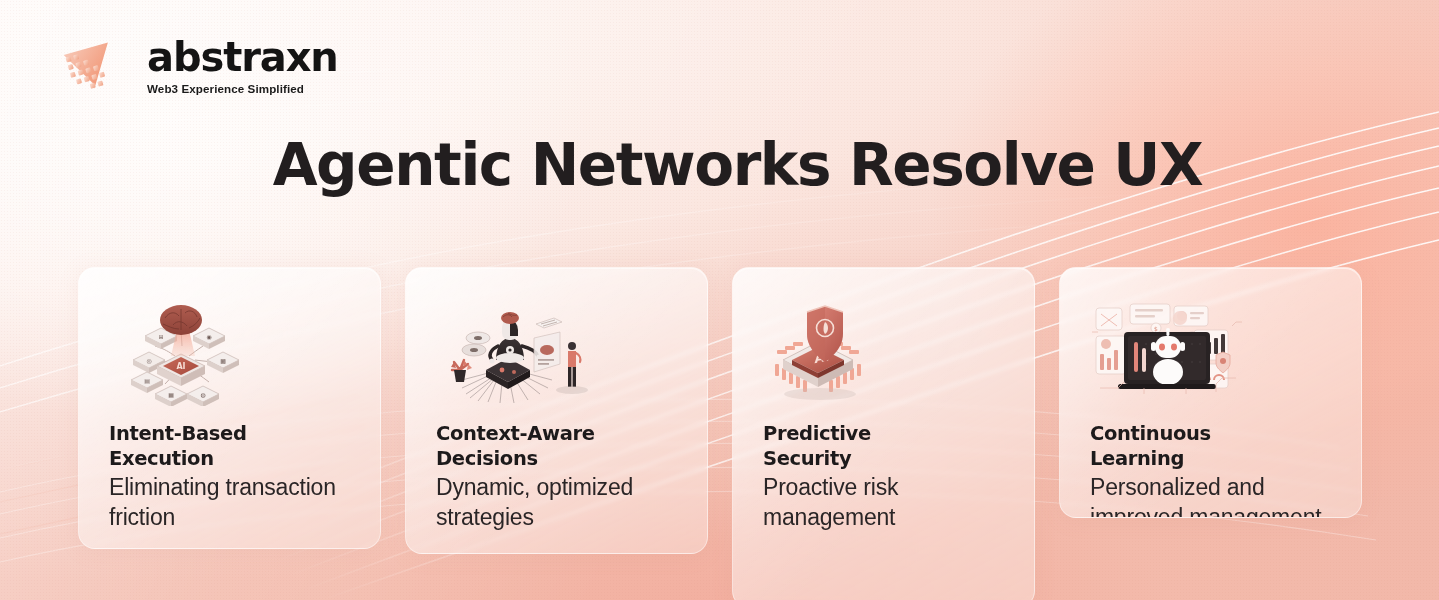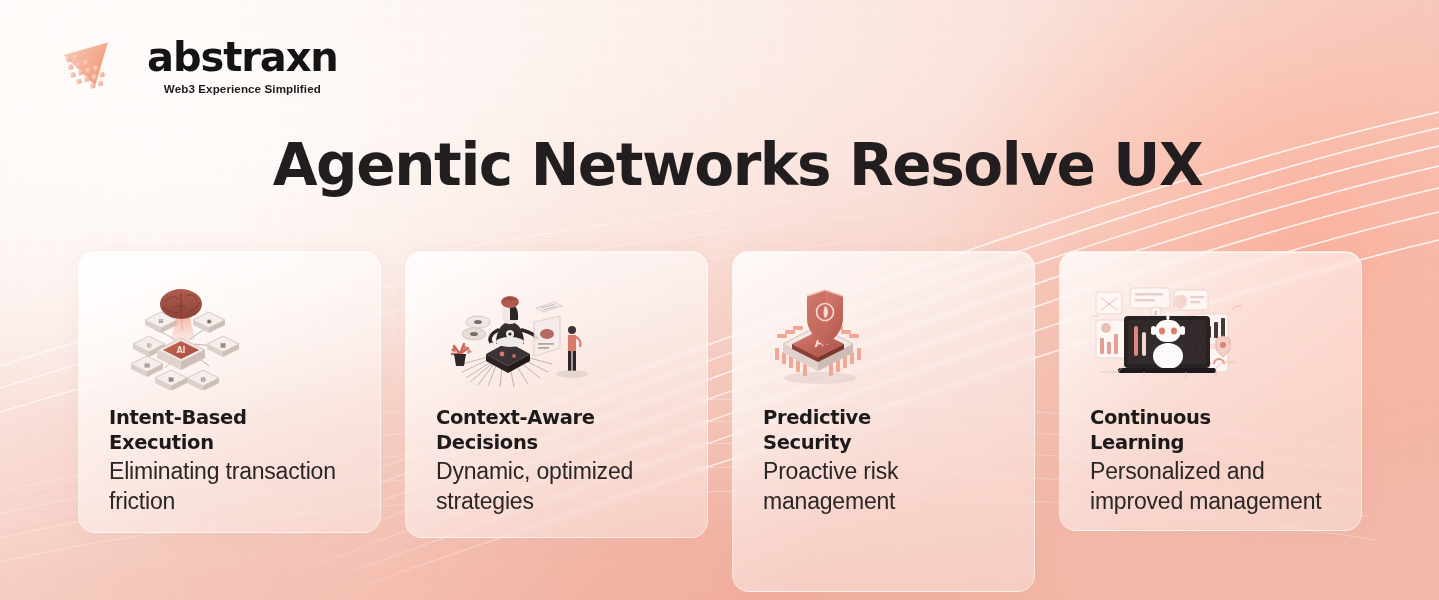"Web3 Experience Simplified" .logo-tag { text-align: center -> none }
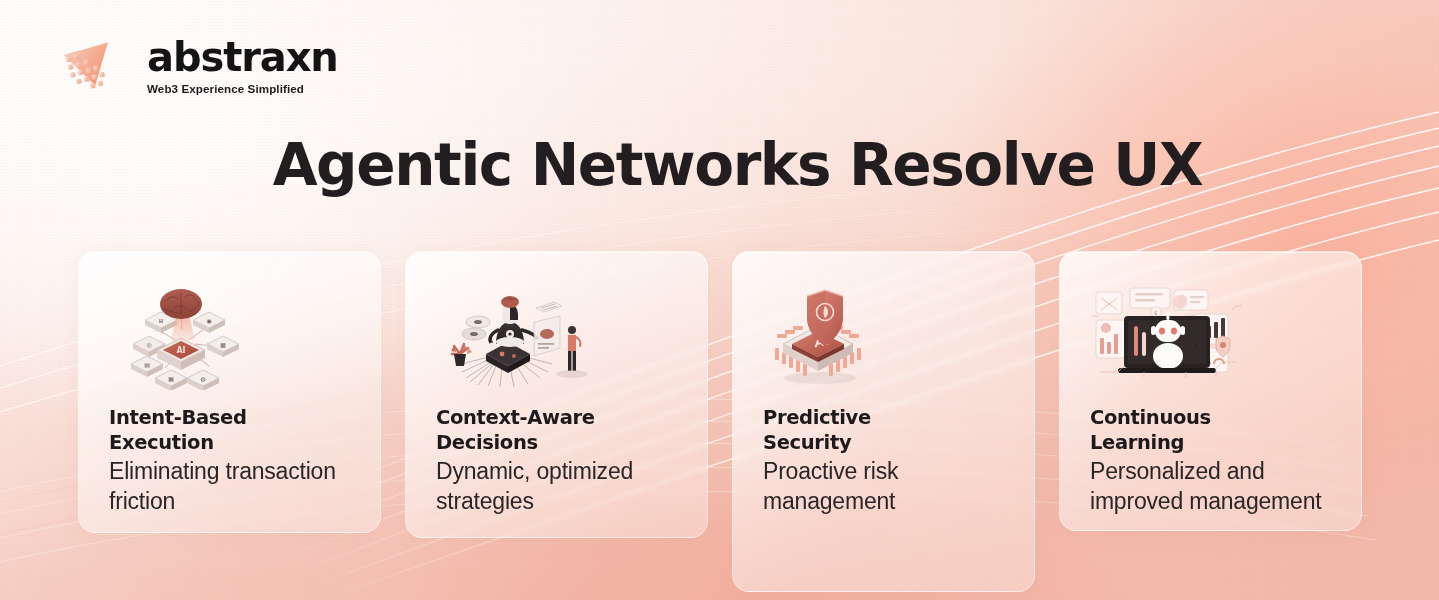"AI" #cards { top: 251px -> 267px }
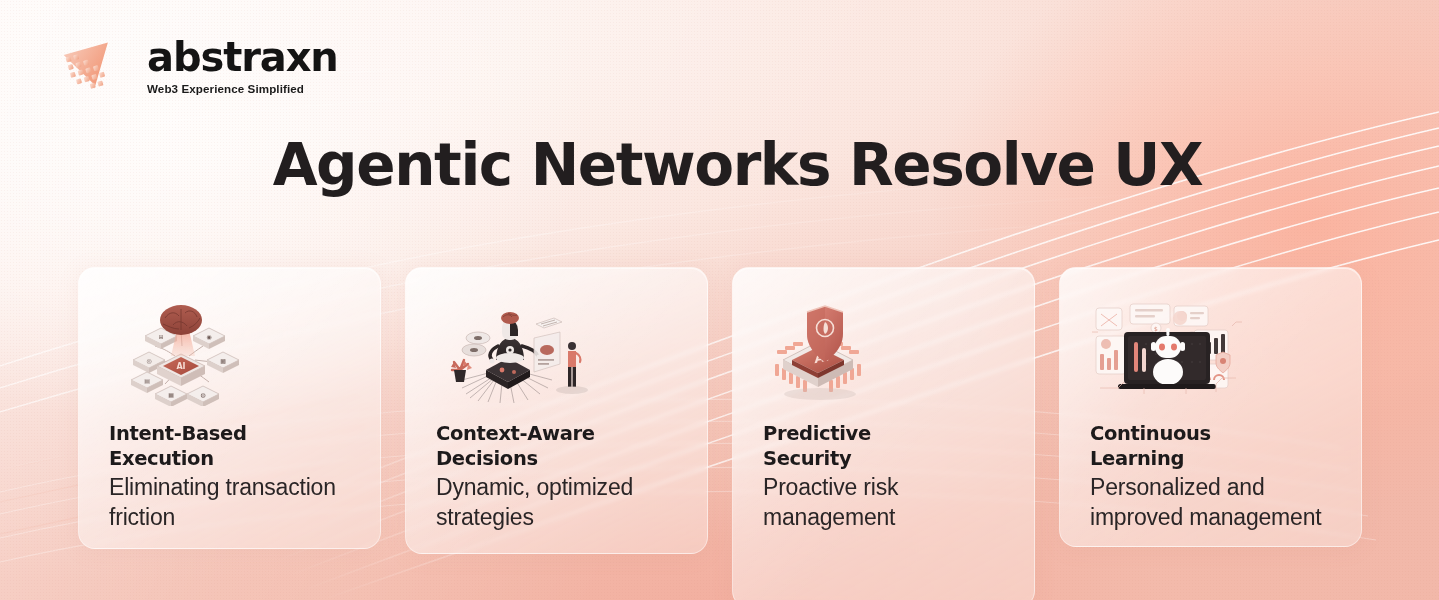"Continuous" .card-4 { height: 280px -> 251px }
